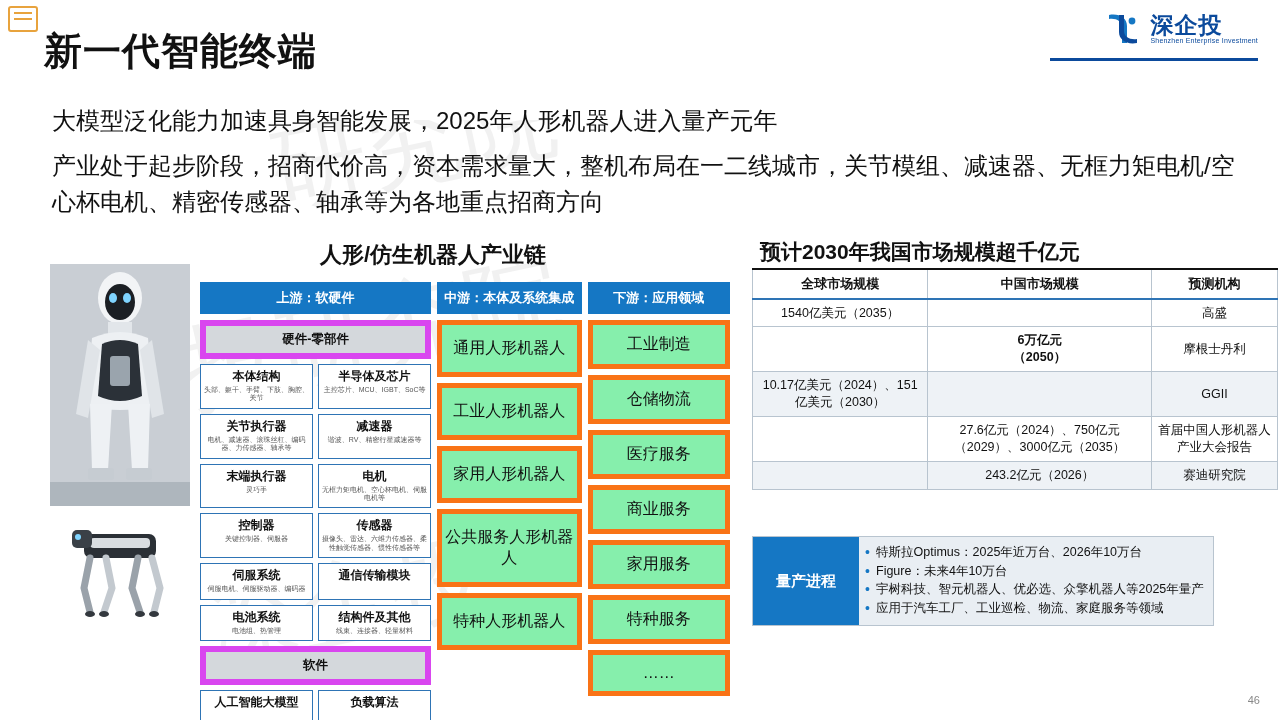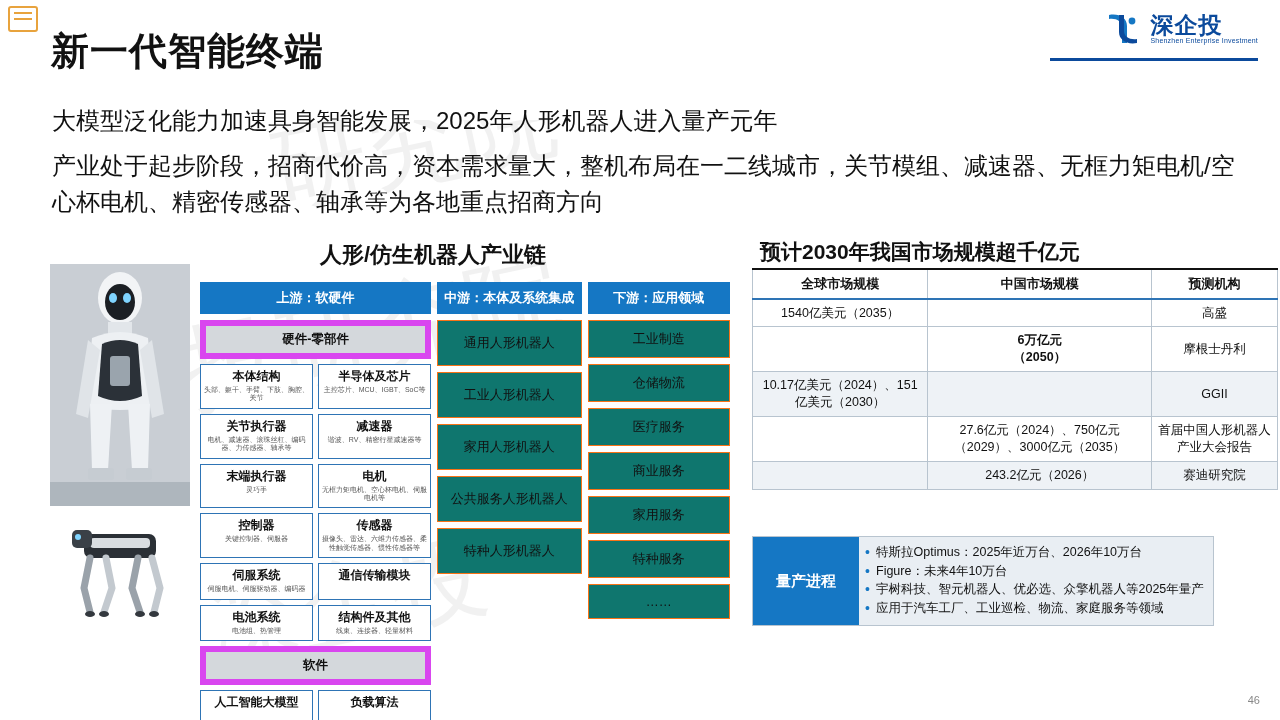"新一代智能终端" .page-title { left: 51px -> 44px }
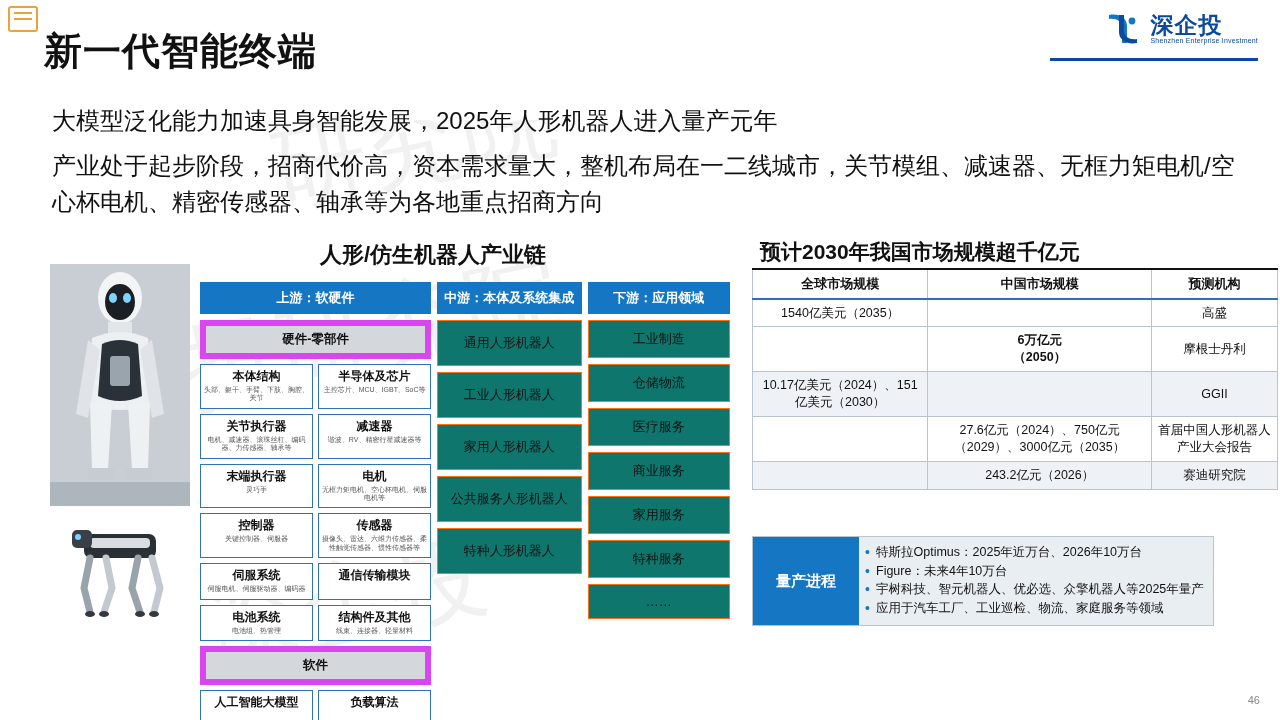"通用人形机器人" .gcell { background: #0f766e -> #86efac; border: 1px solid #f97316 -> 5px solid #f97316; font-size: 13px -> 16px }
